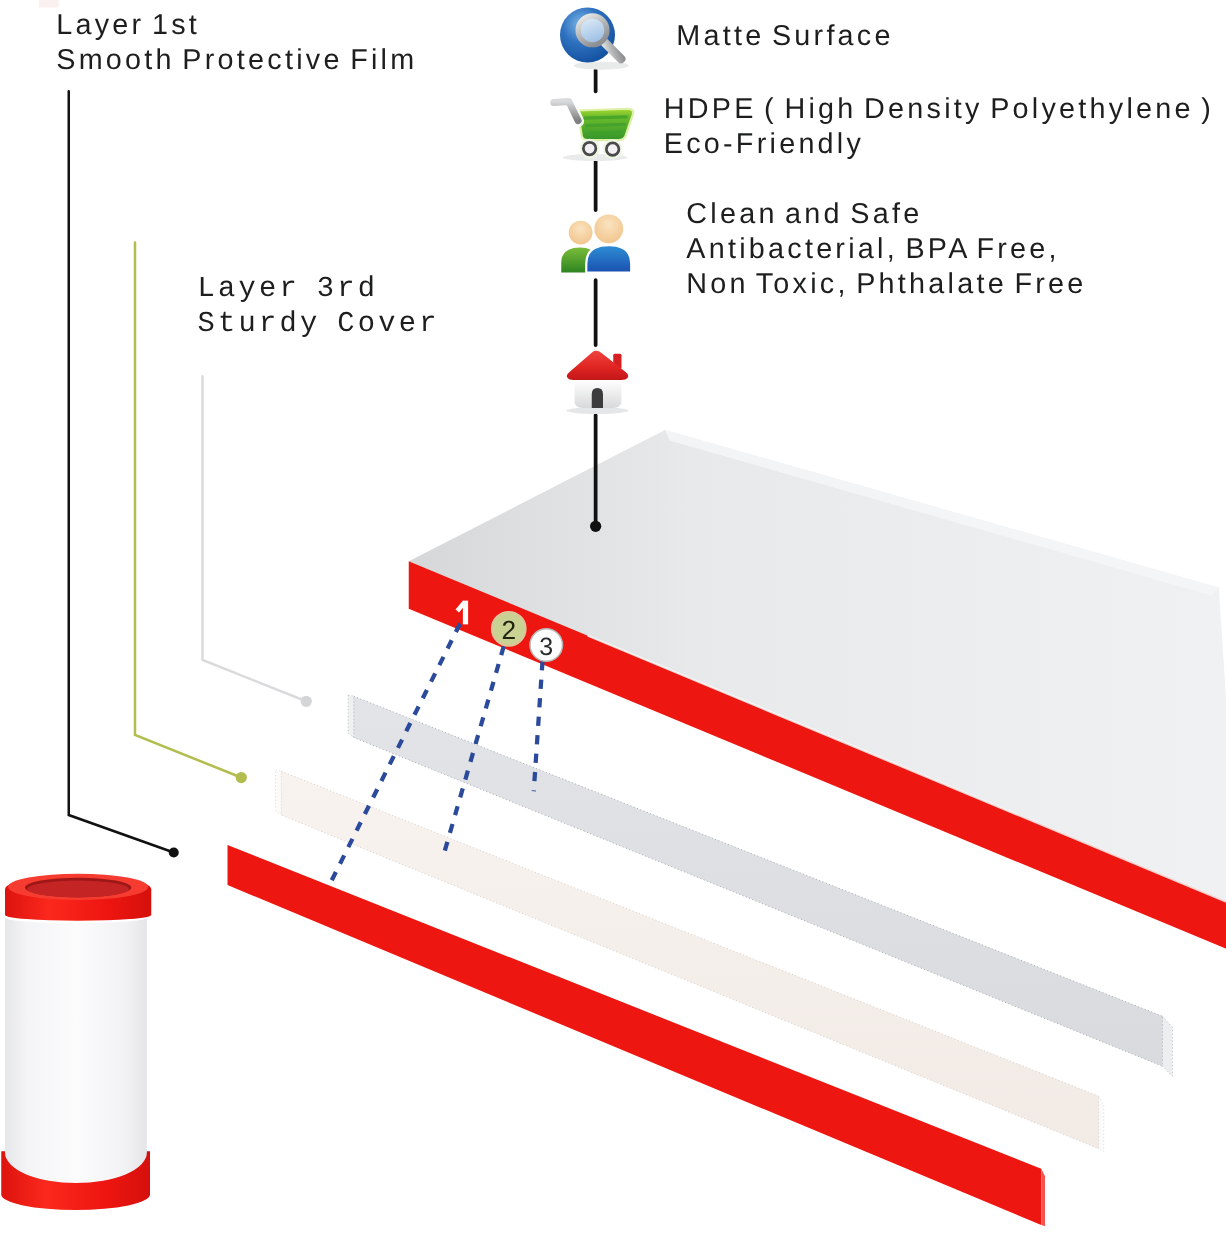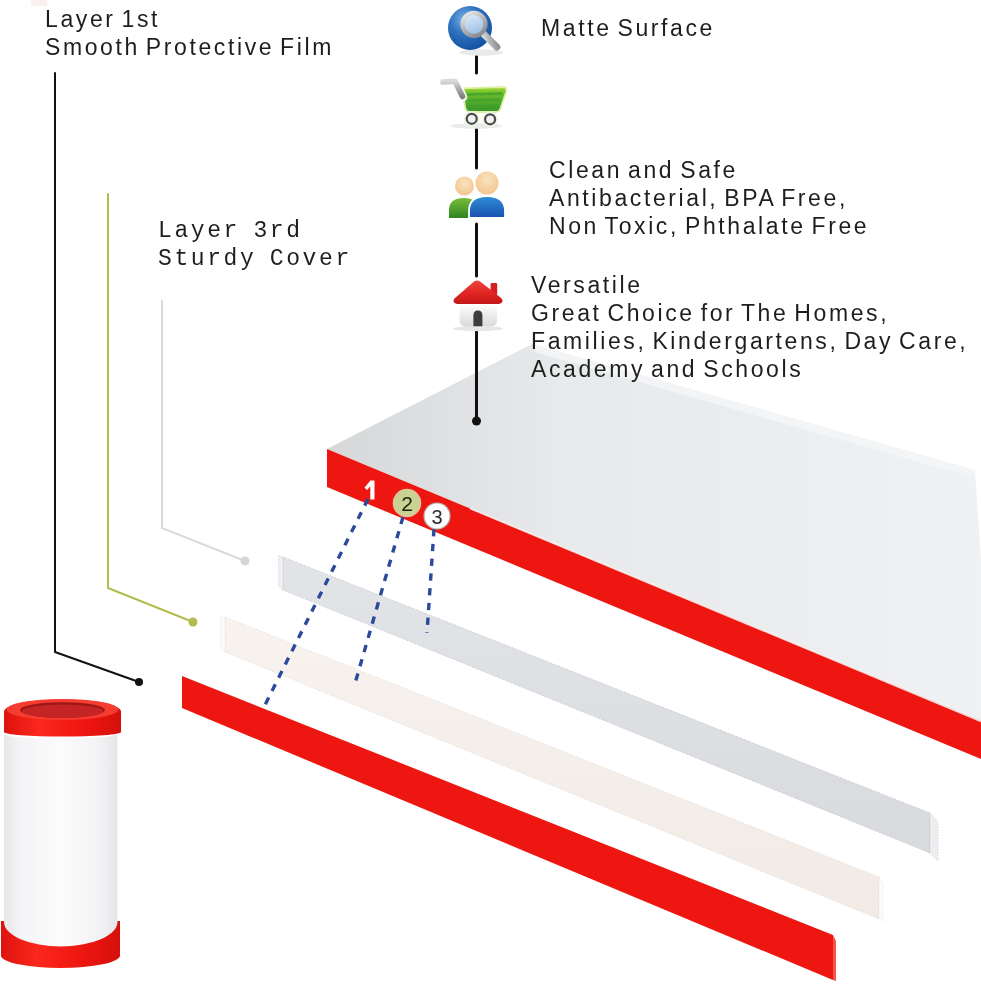"HDPE ( High Density Polyethylene" div.lbl { html: none -> <div>HDPE ( High Density Polyethylene )<br>Eco-Friendly</div> }
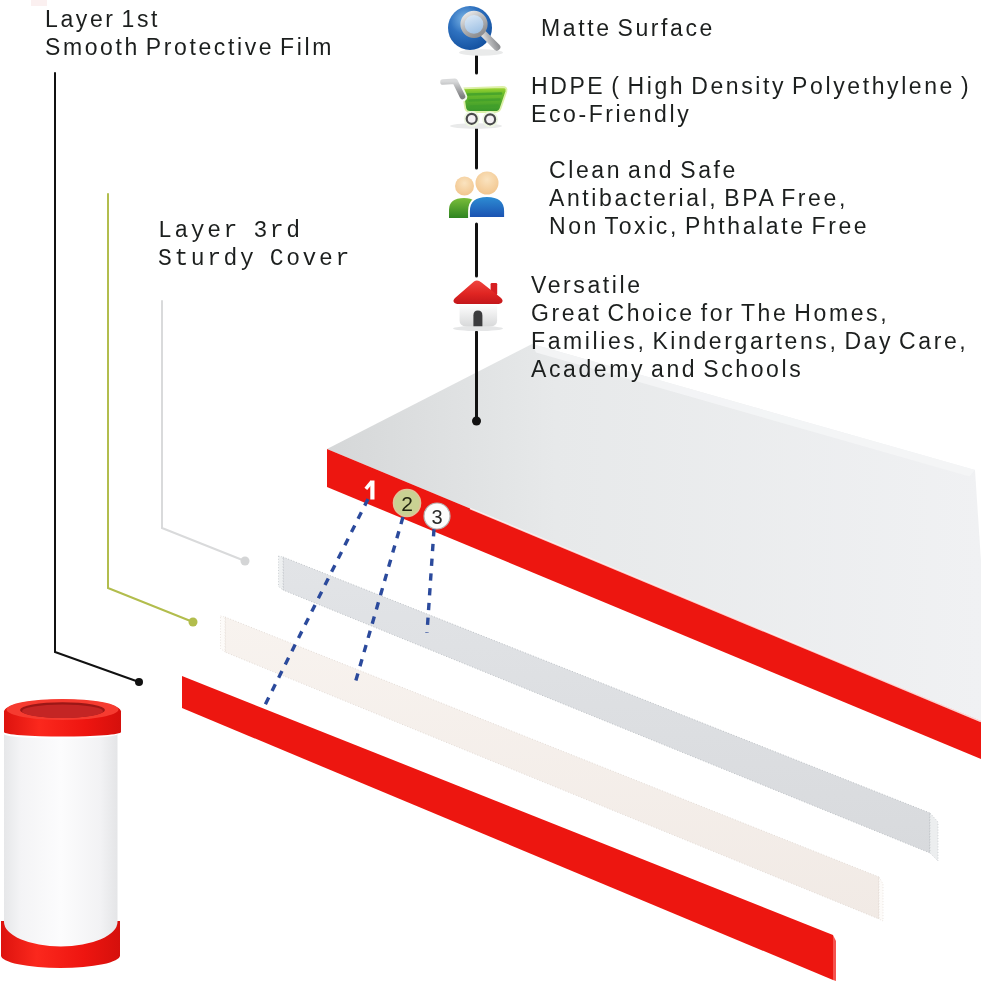"Versatile" div.lbl { html: <div>Versatile<br>Great Choice for The Homes,<br>Families, Kindergartens, Day Care,<br>Academy and Schools</div> -> none }
